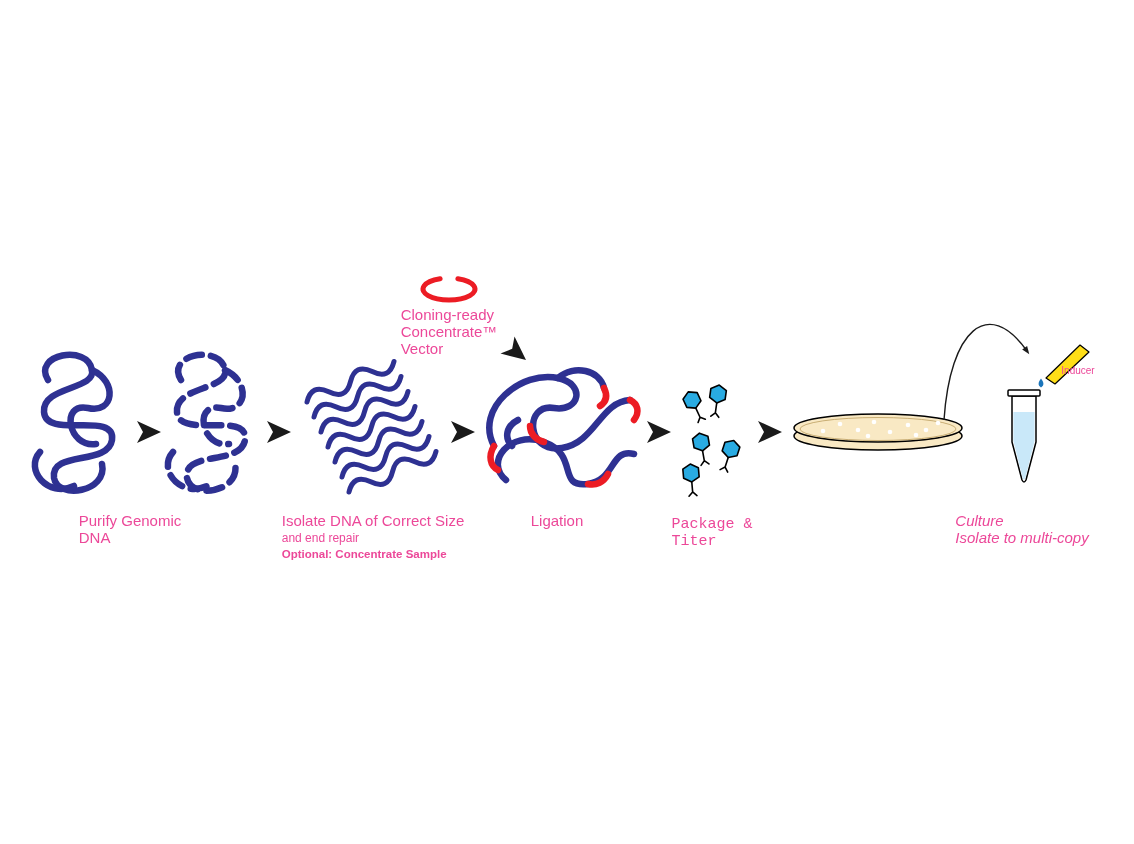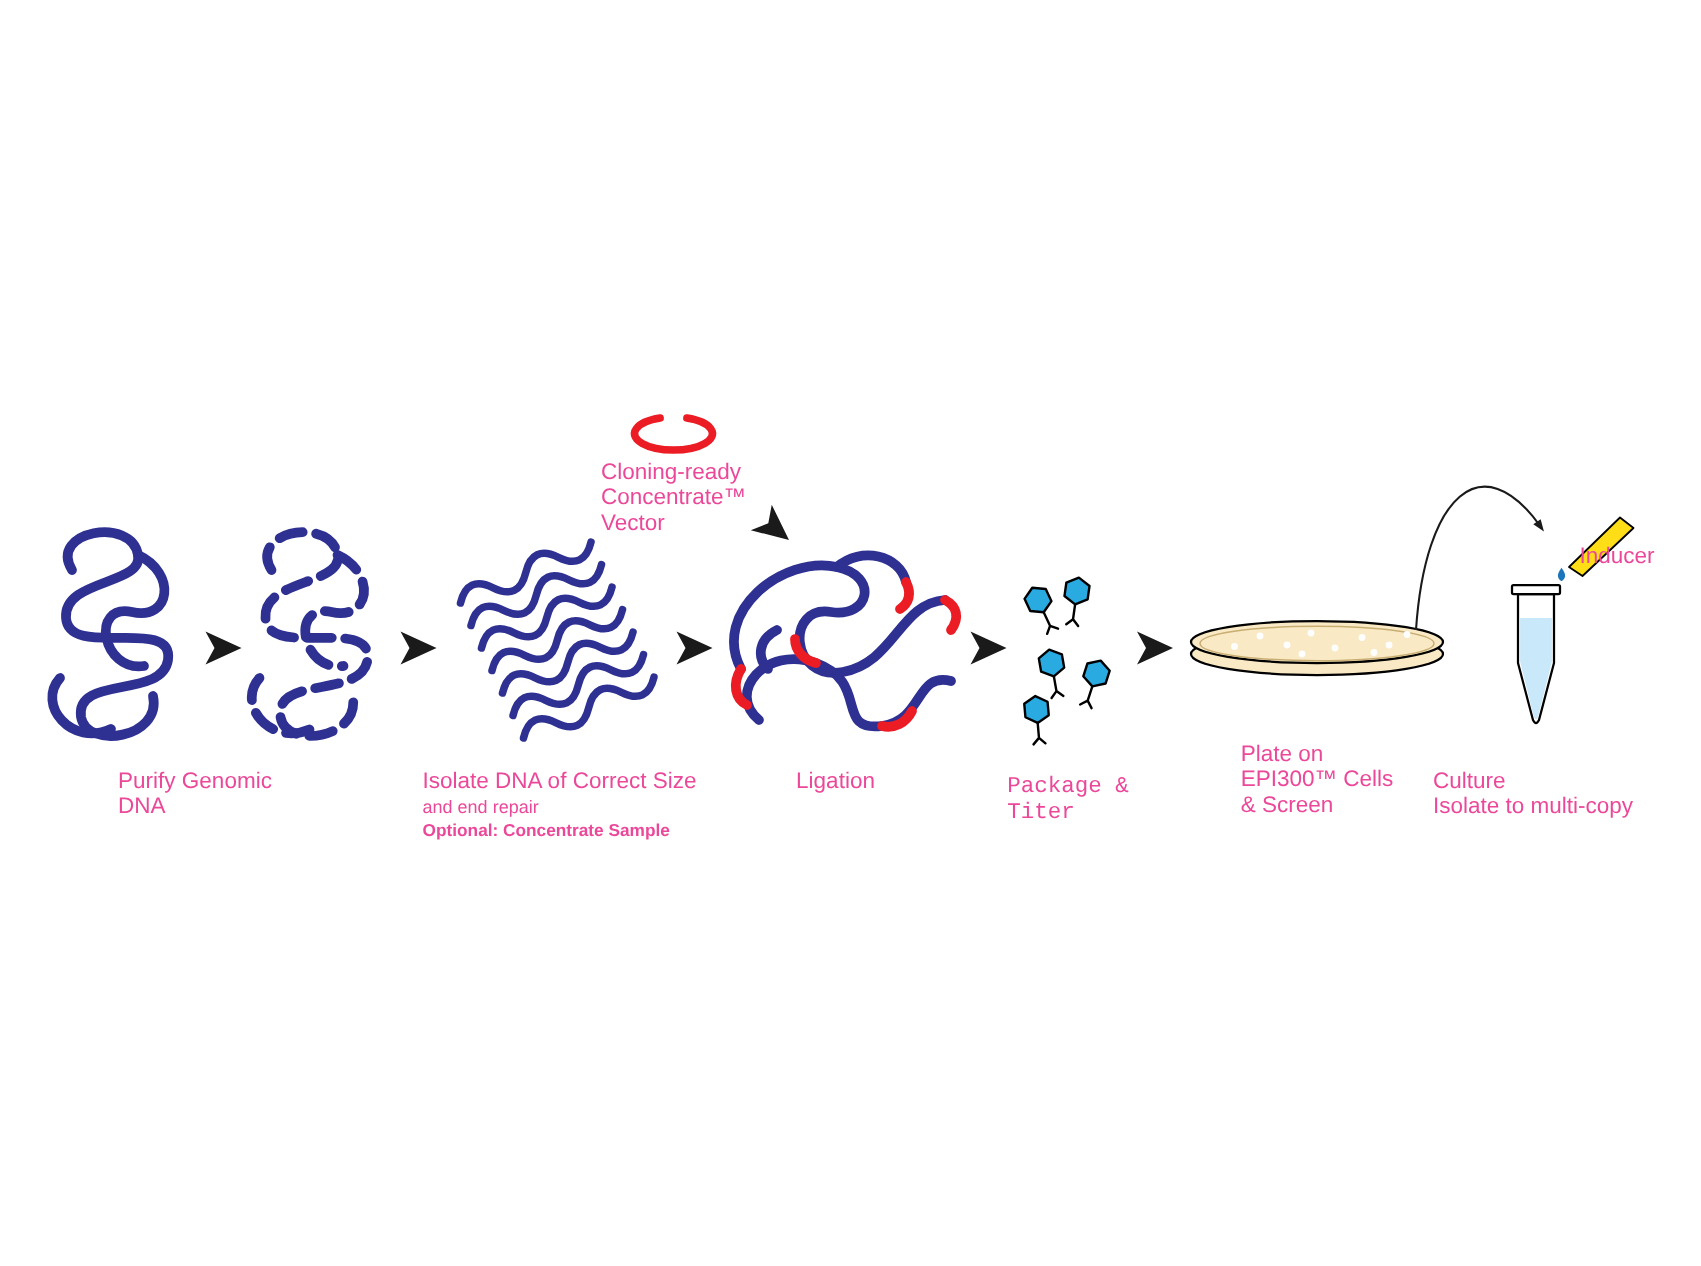"Inducer" .lbl.tiny { font-size: 15px -> 10px }
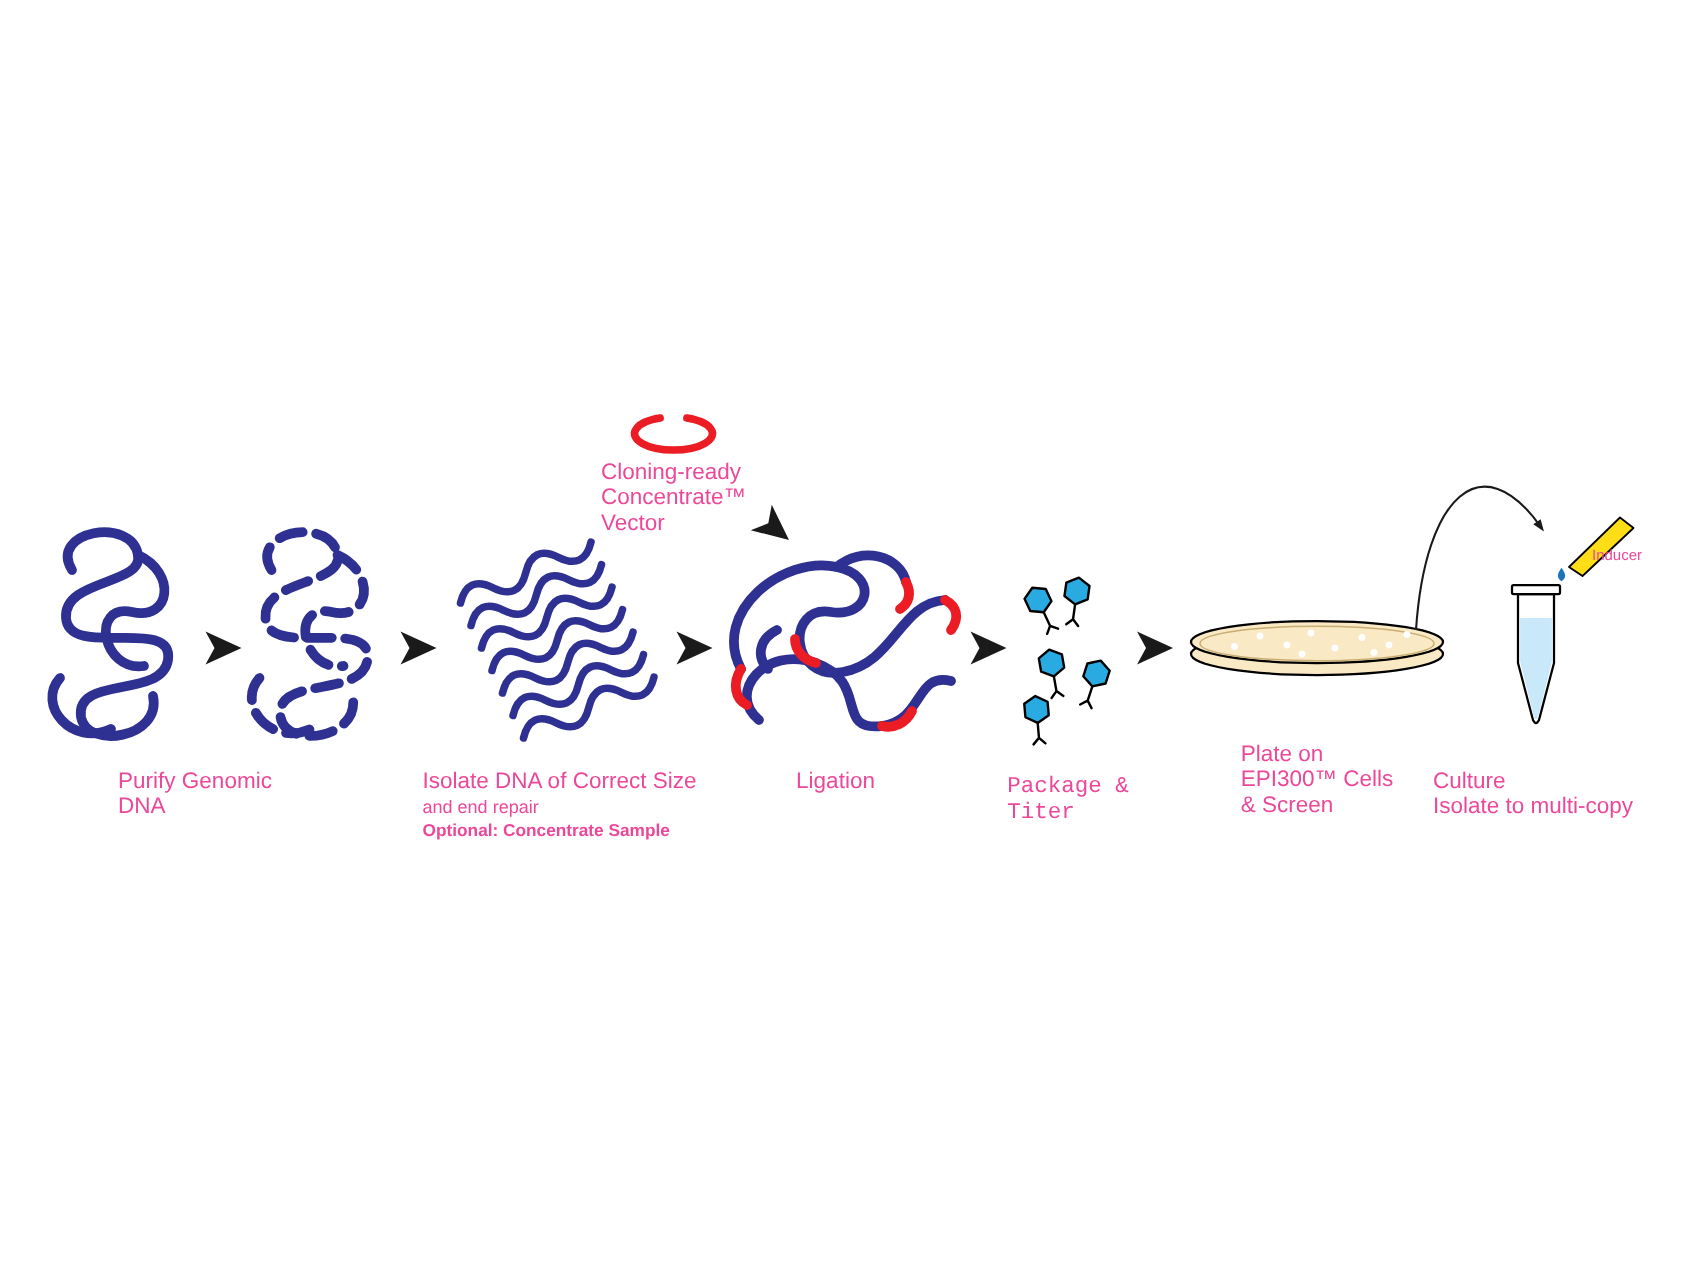"Plate on" div.lbl { html: <div> <div>Plate on</div> <div>EPI300™ Cells</div> <div>&amp; Screen</div> </div> -> none }
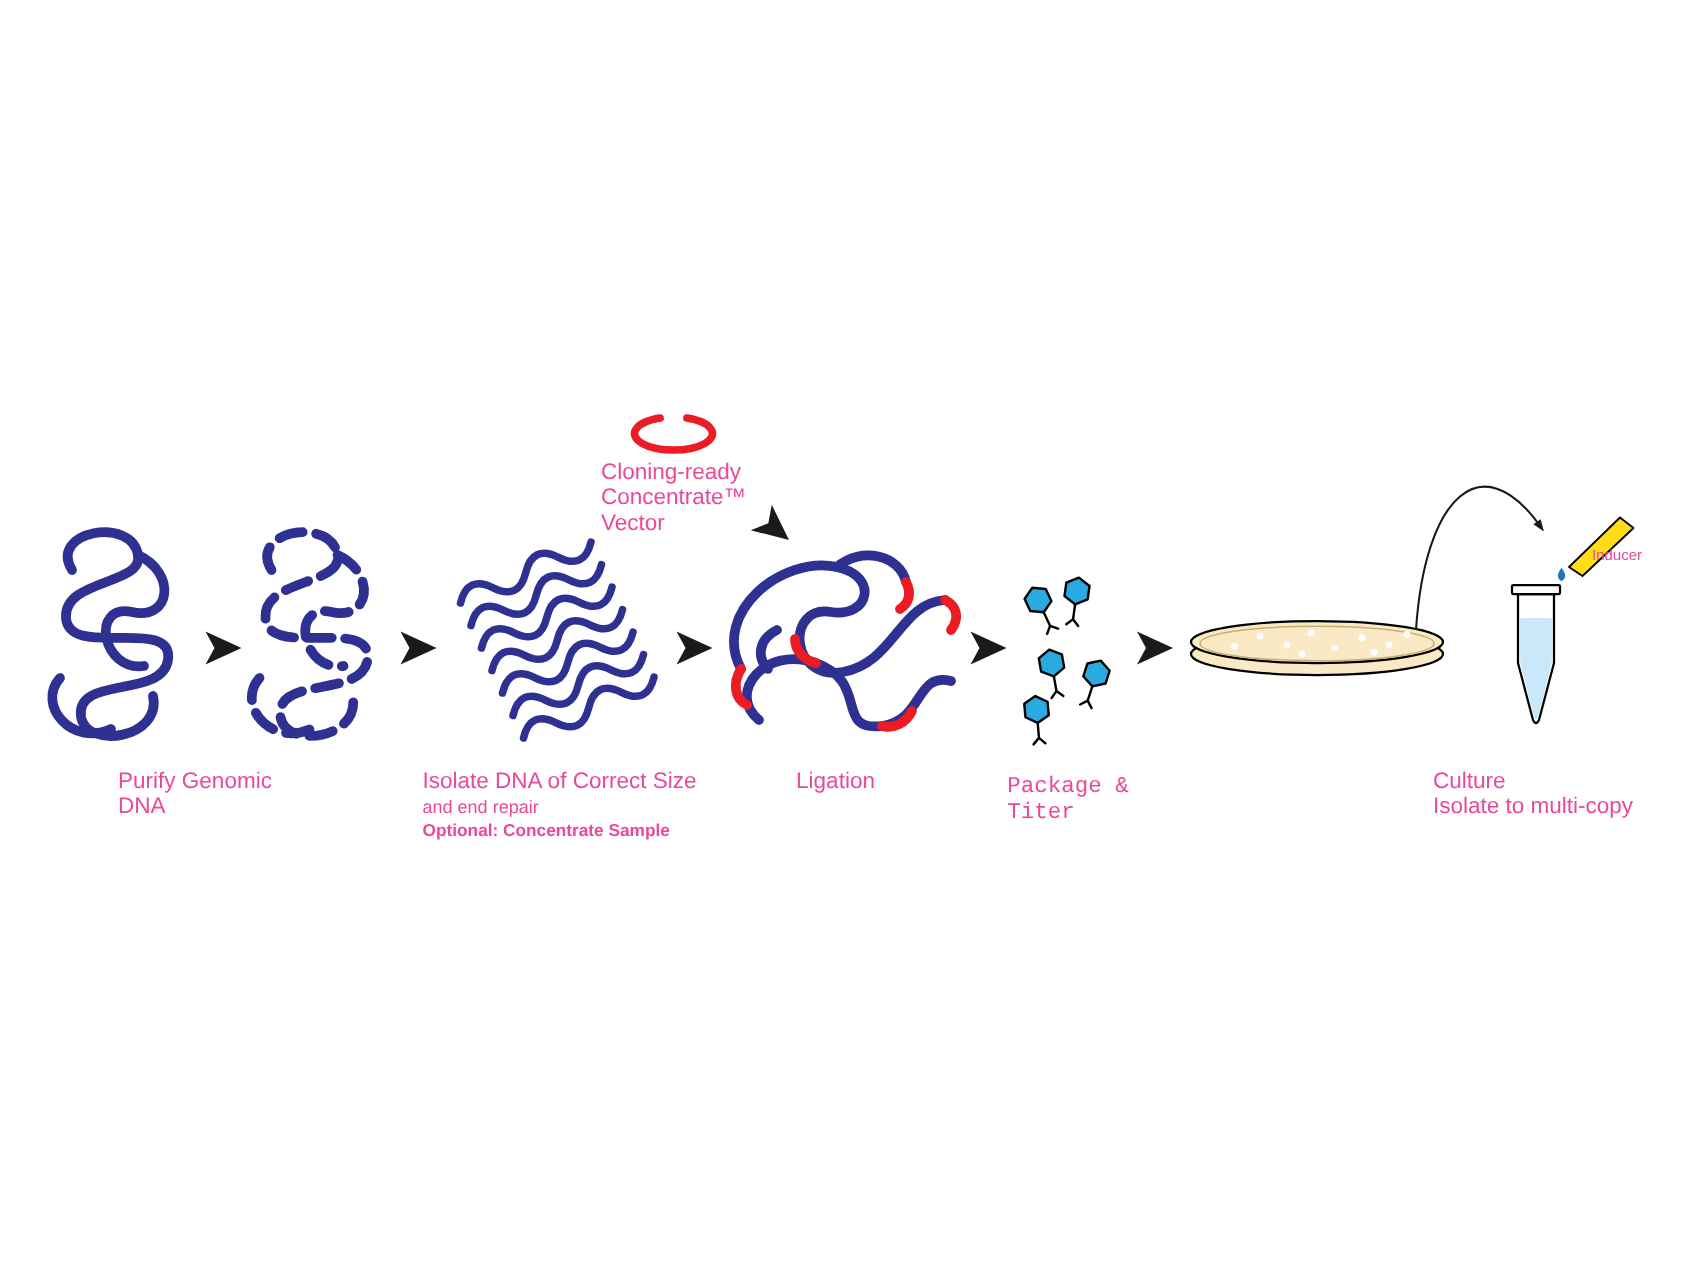"Culture" div.lbl { font-style: none -> italic }
